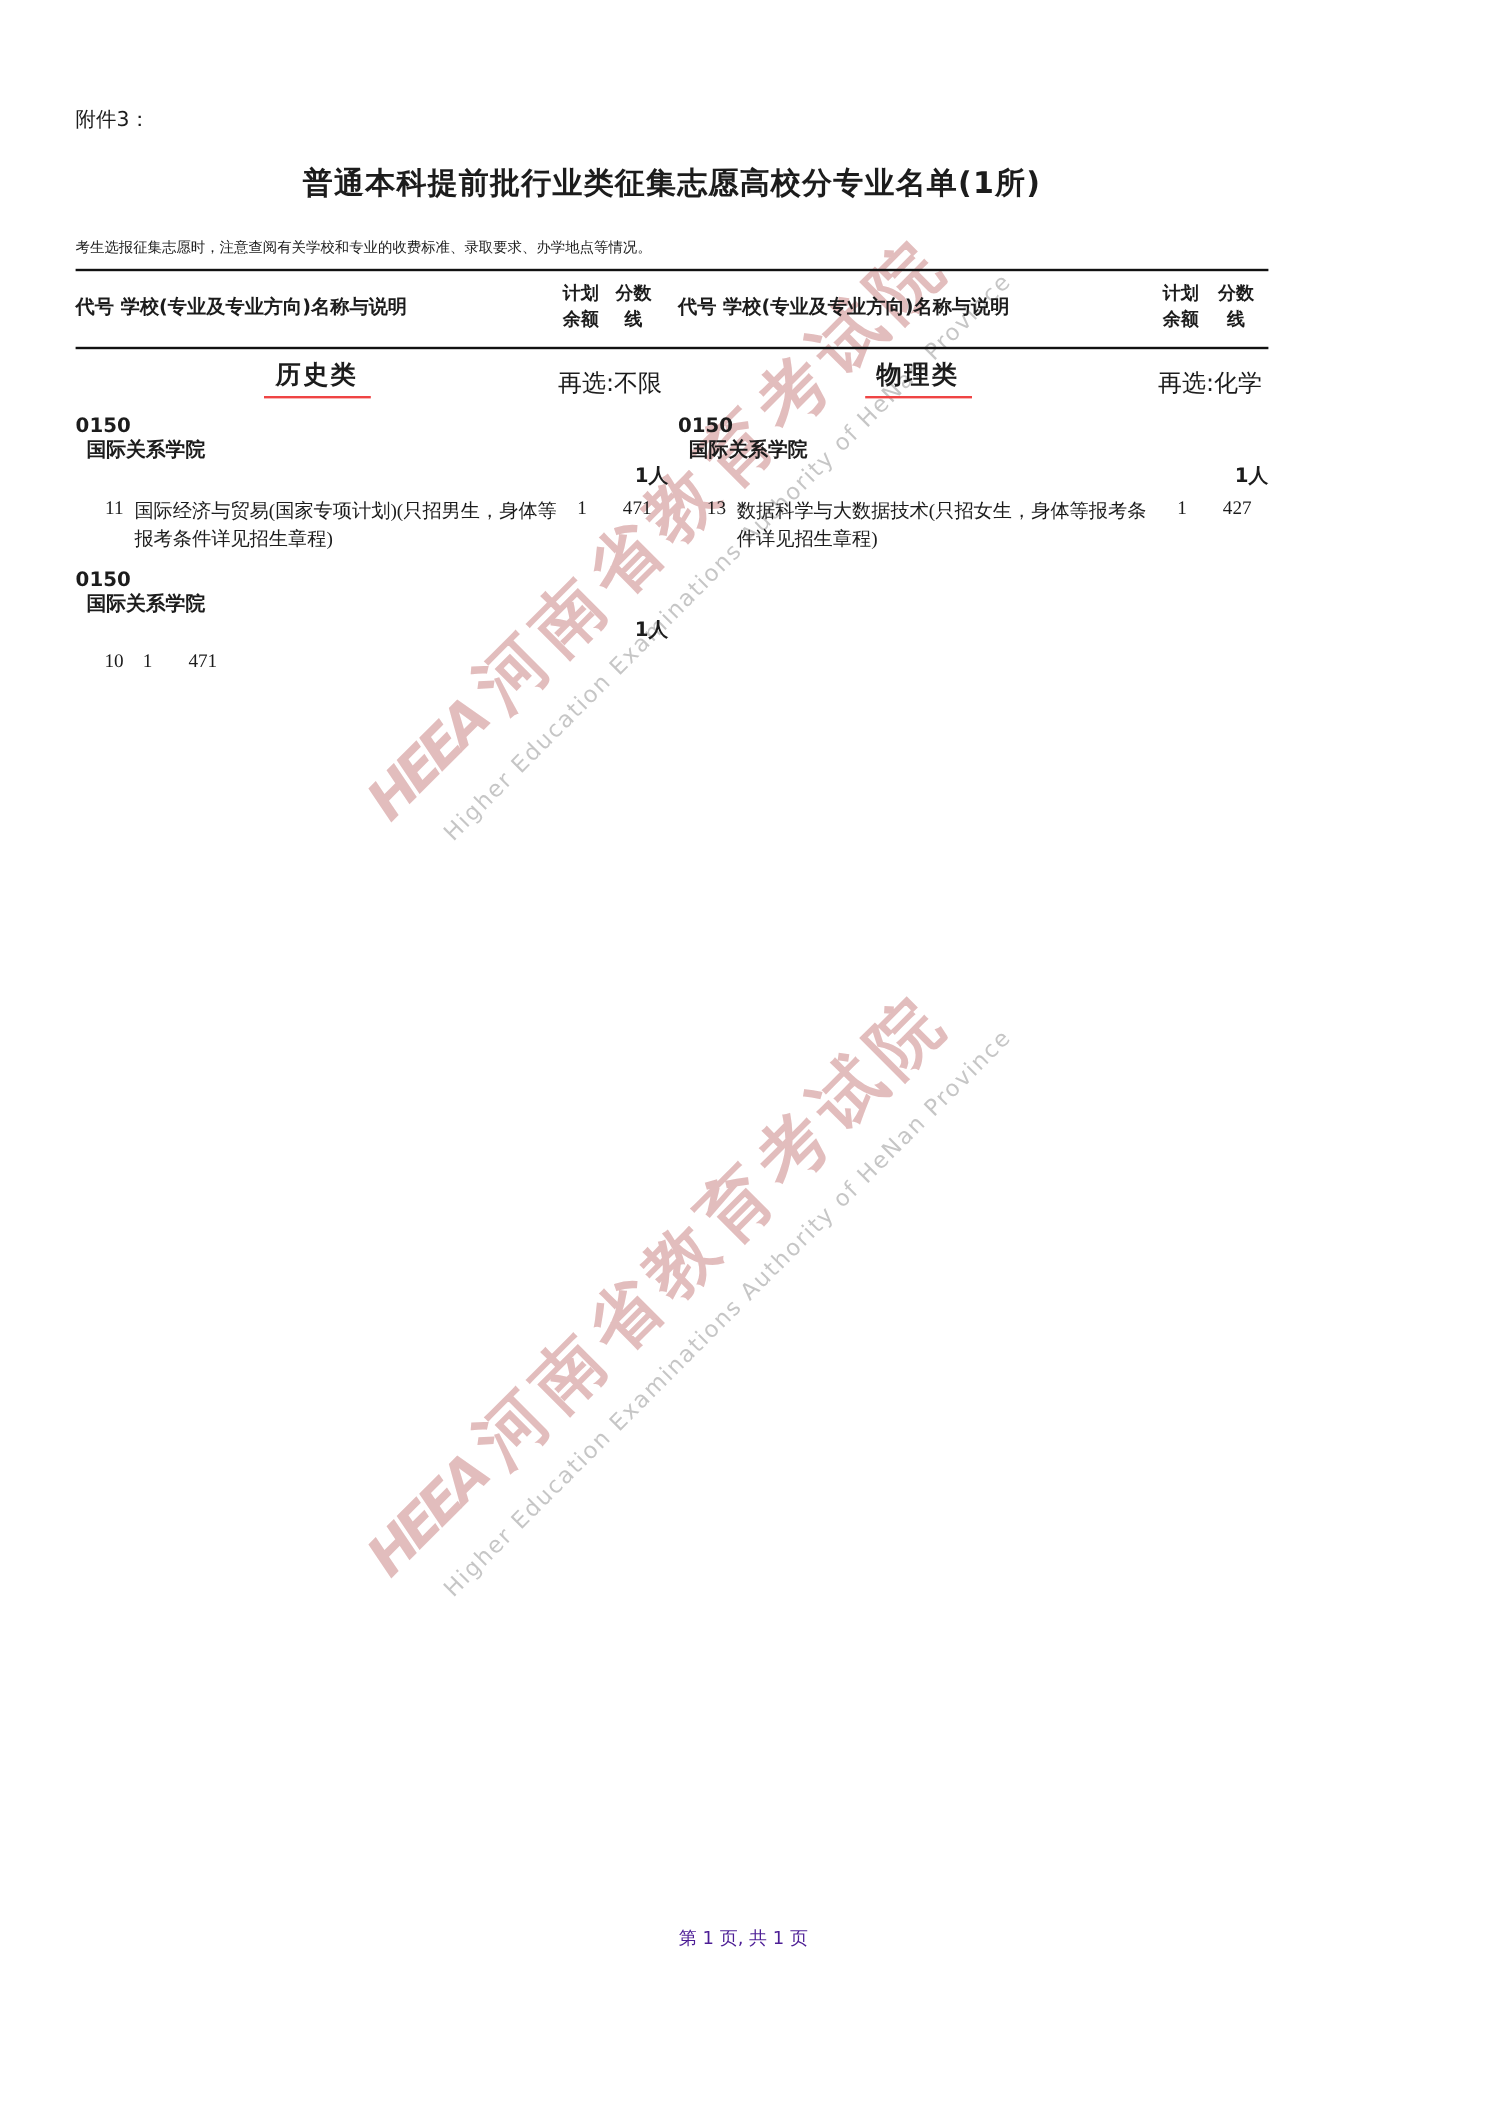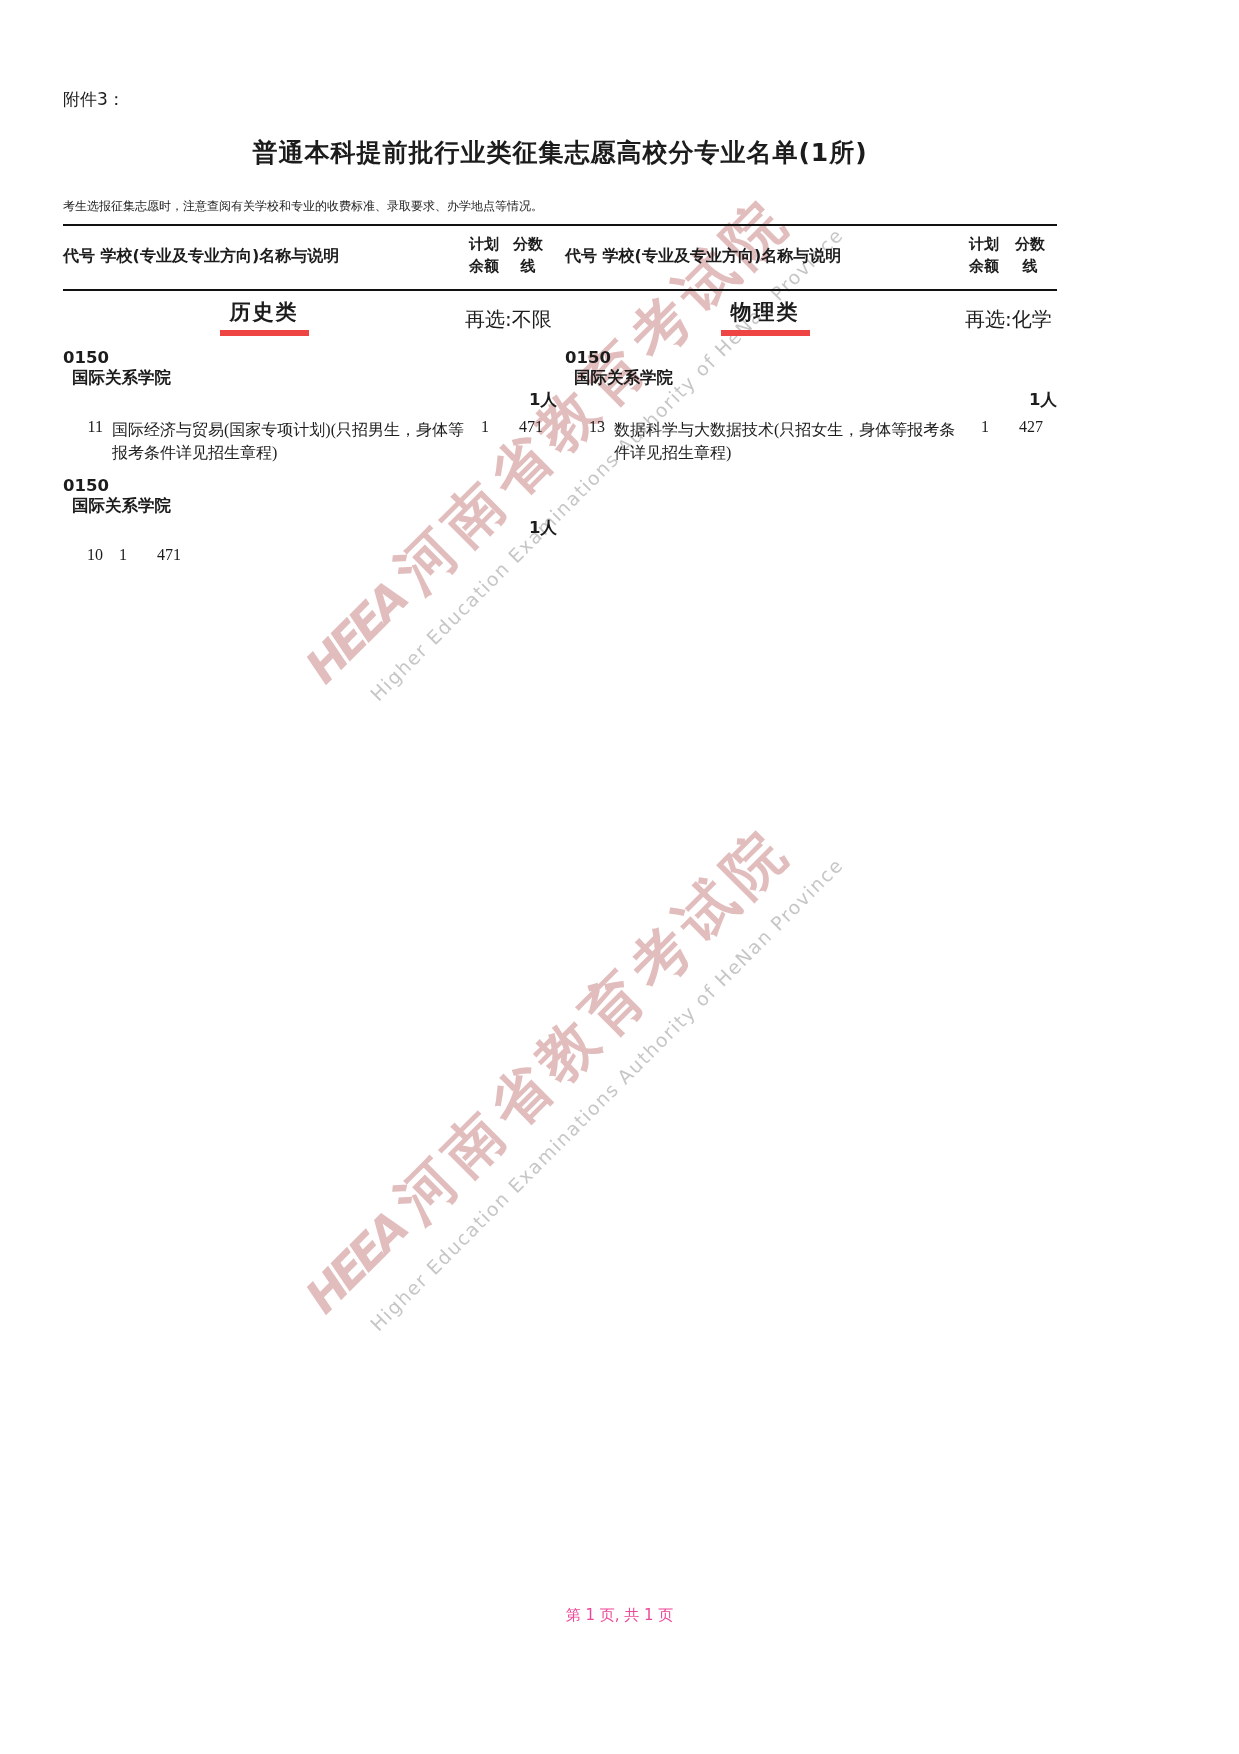"历史类" .category { border-bottom: 6px solid #ef4444 -> 2px solid #ef4444 }
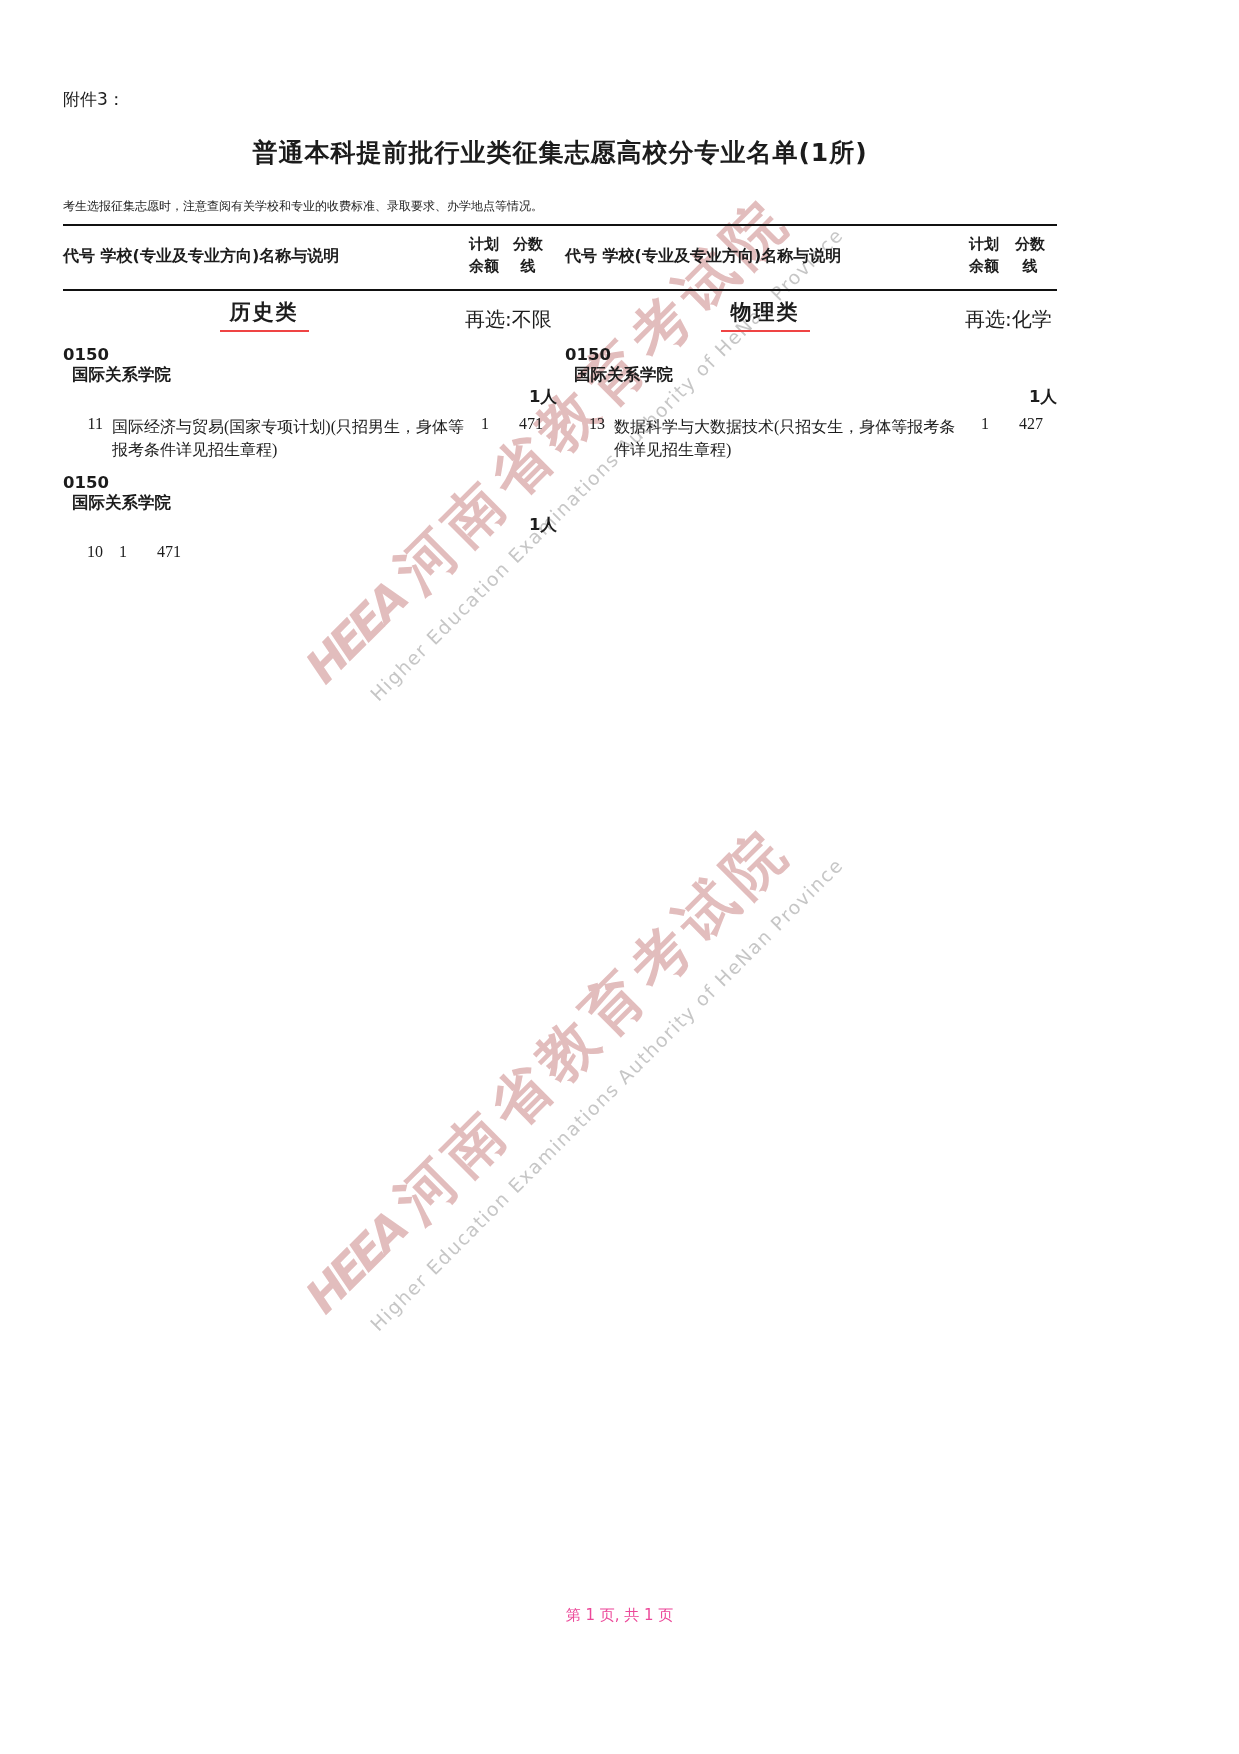"第 1 页, 共 1" .footer { color: #ec4899 -> #4c1d95 }
